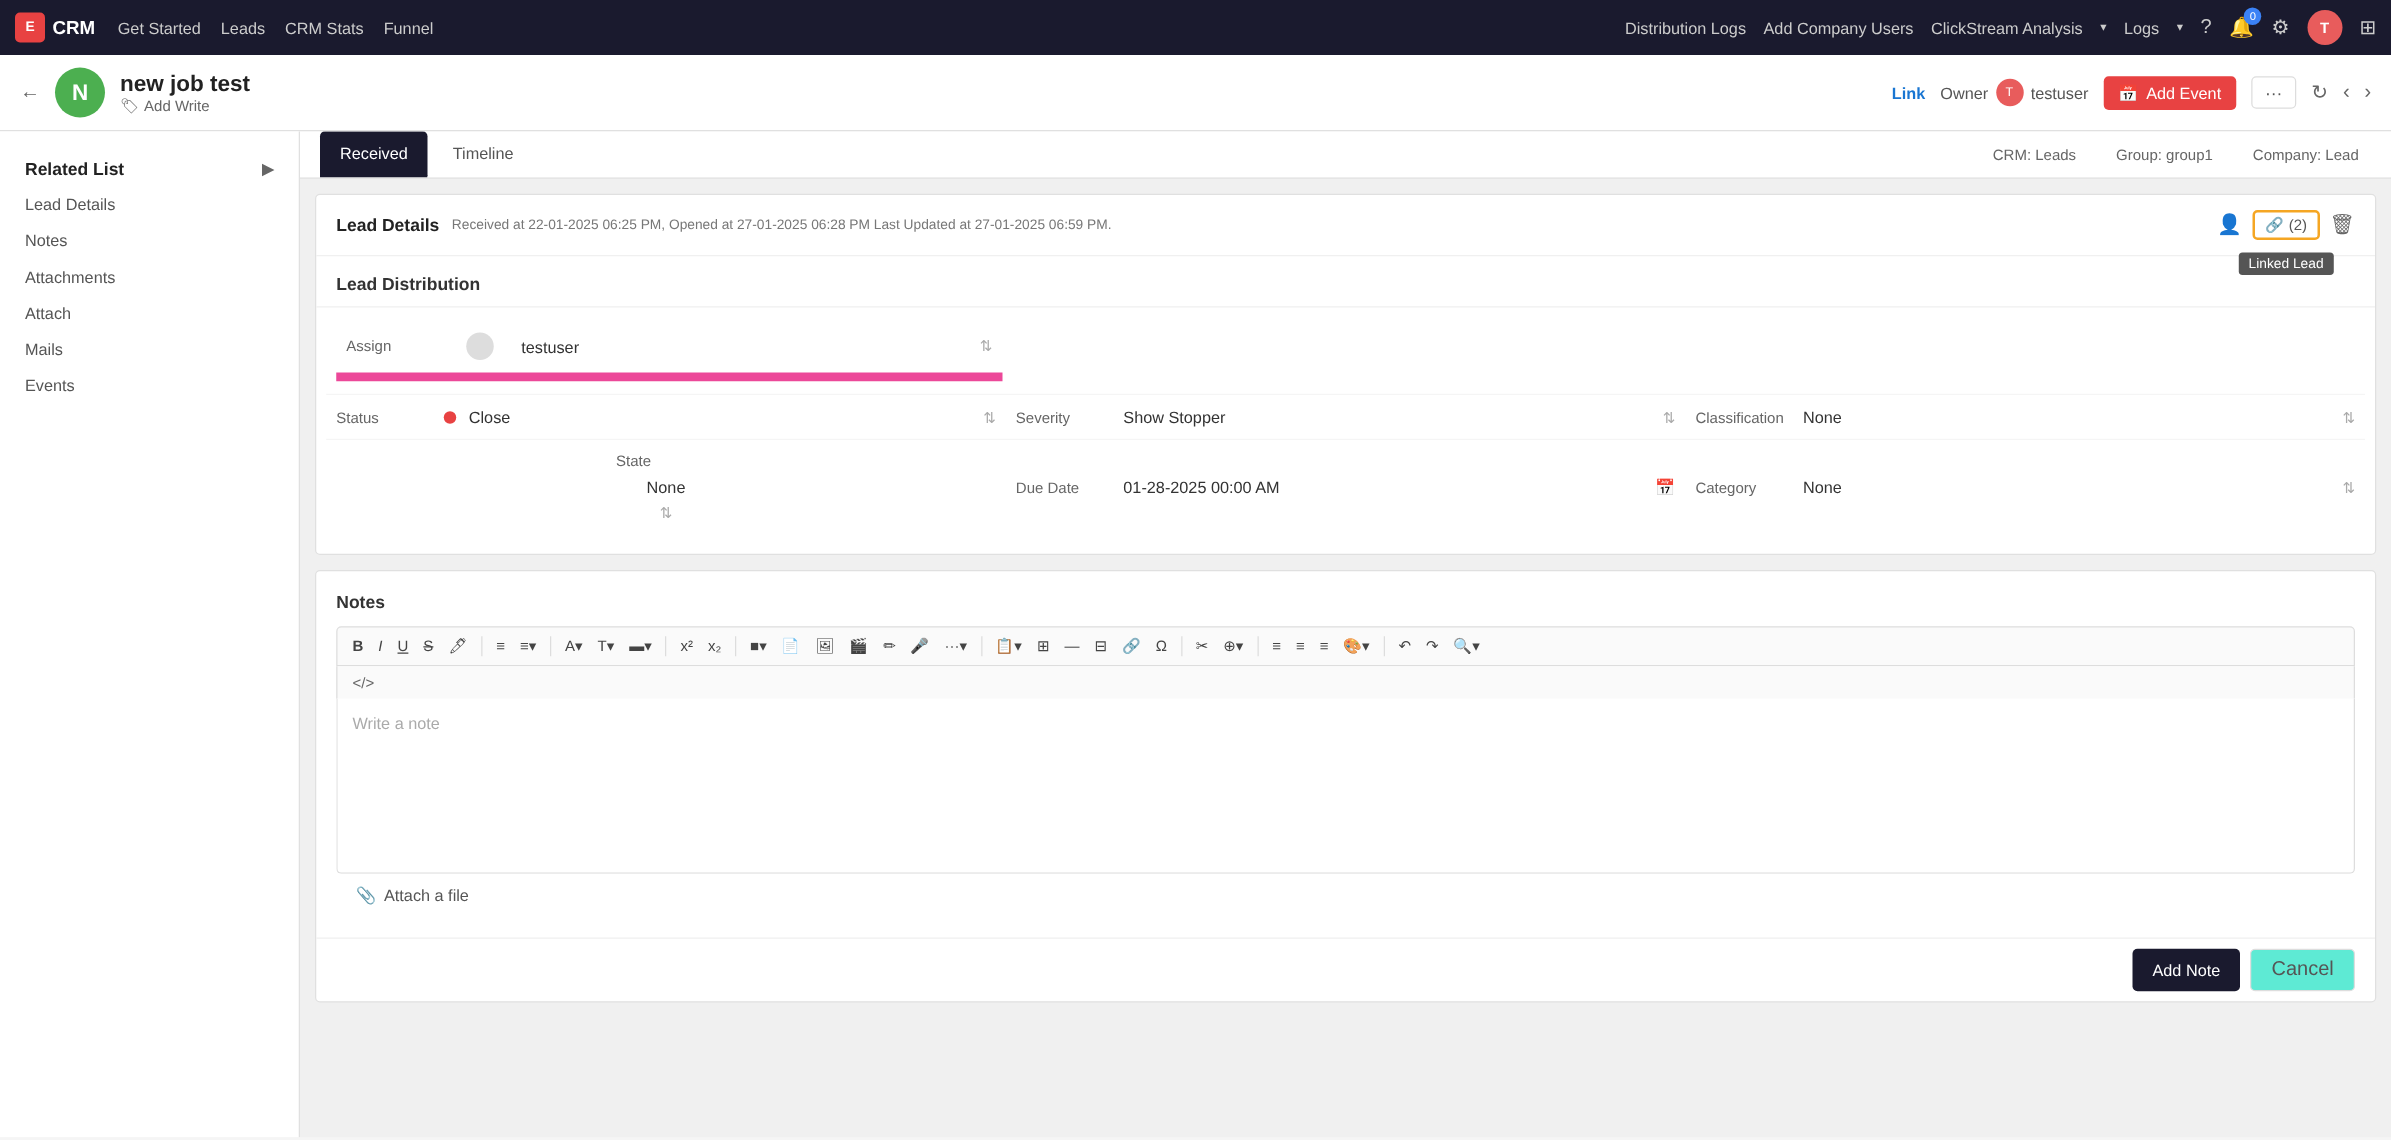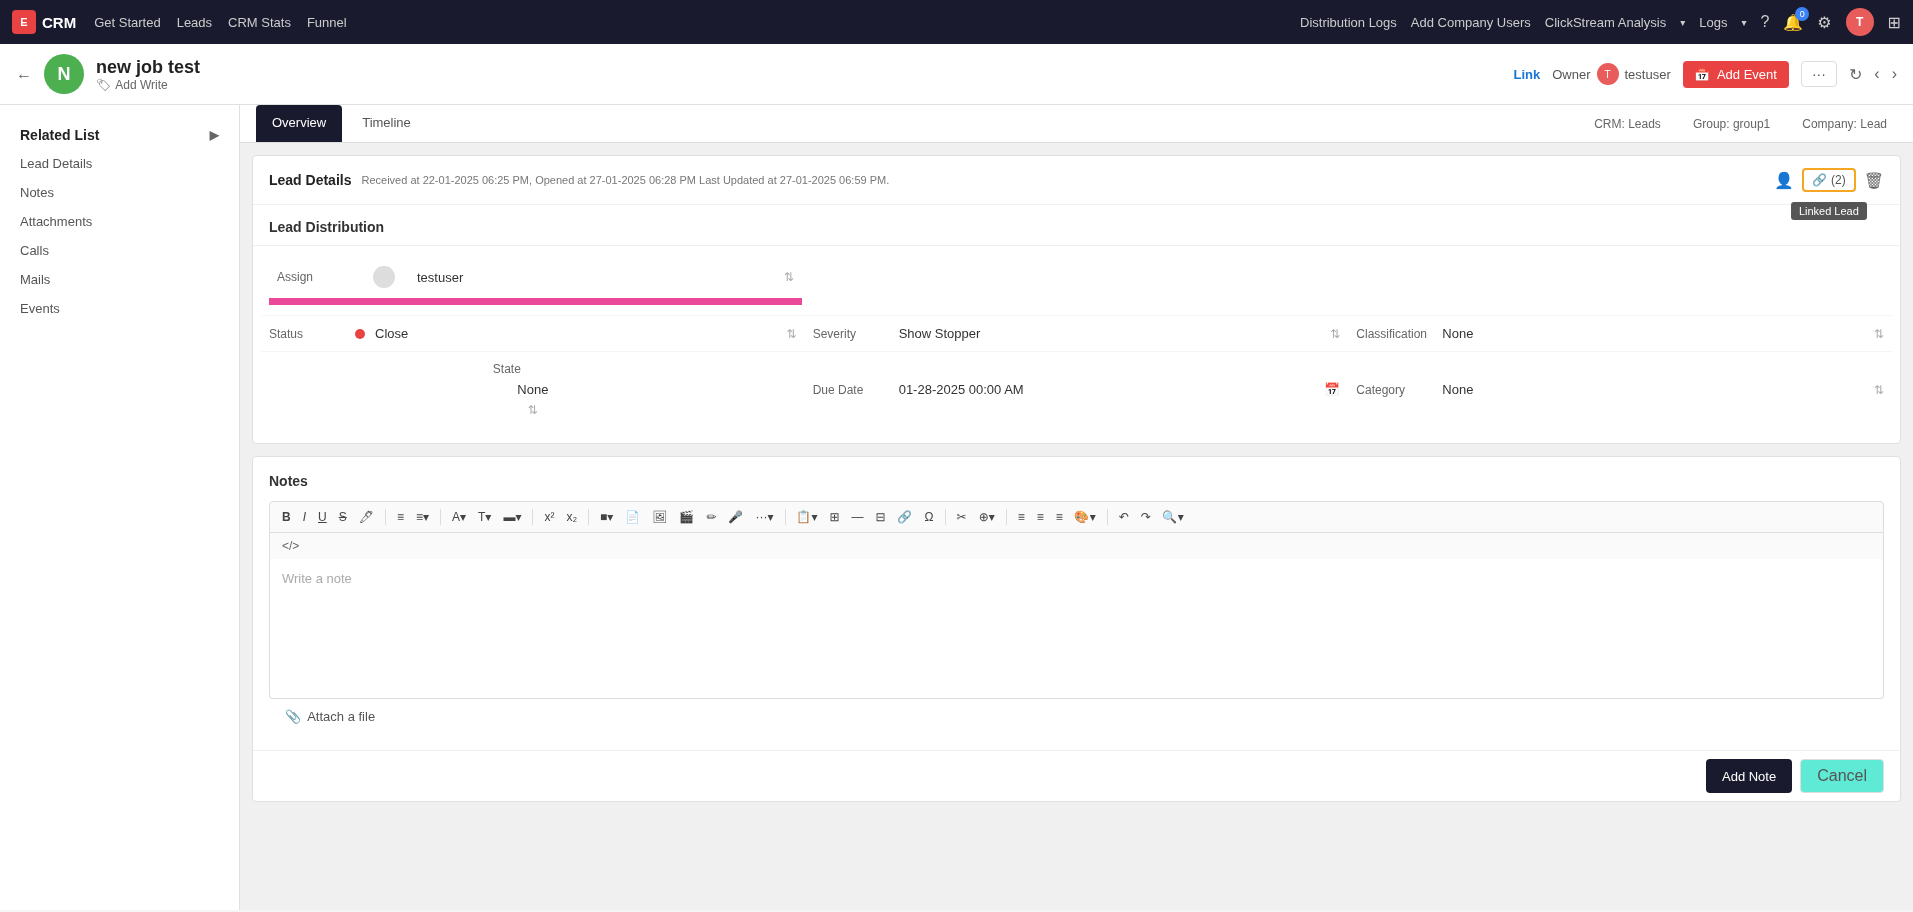"Overview" div.tab { text: Overview -> Received }
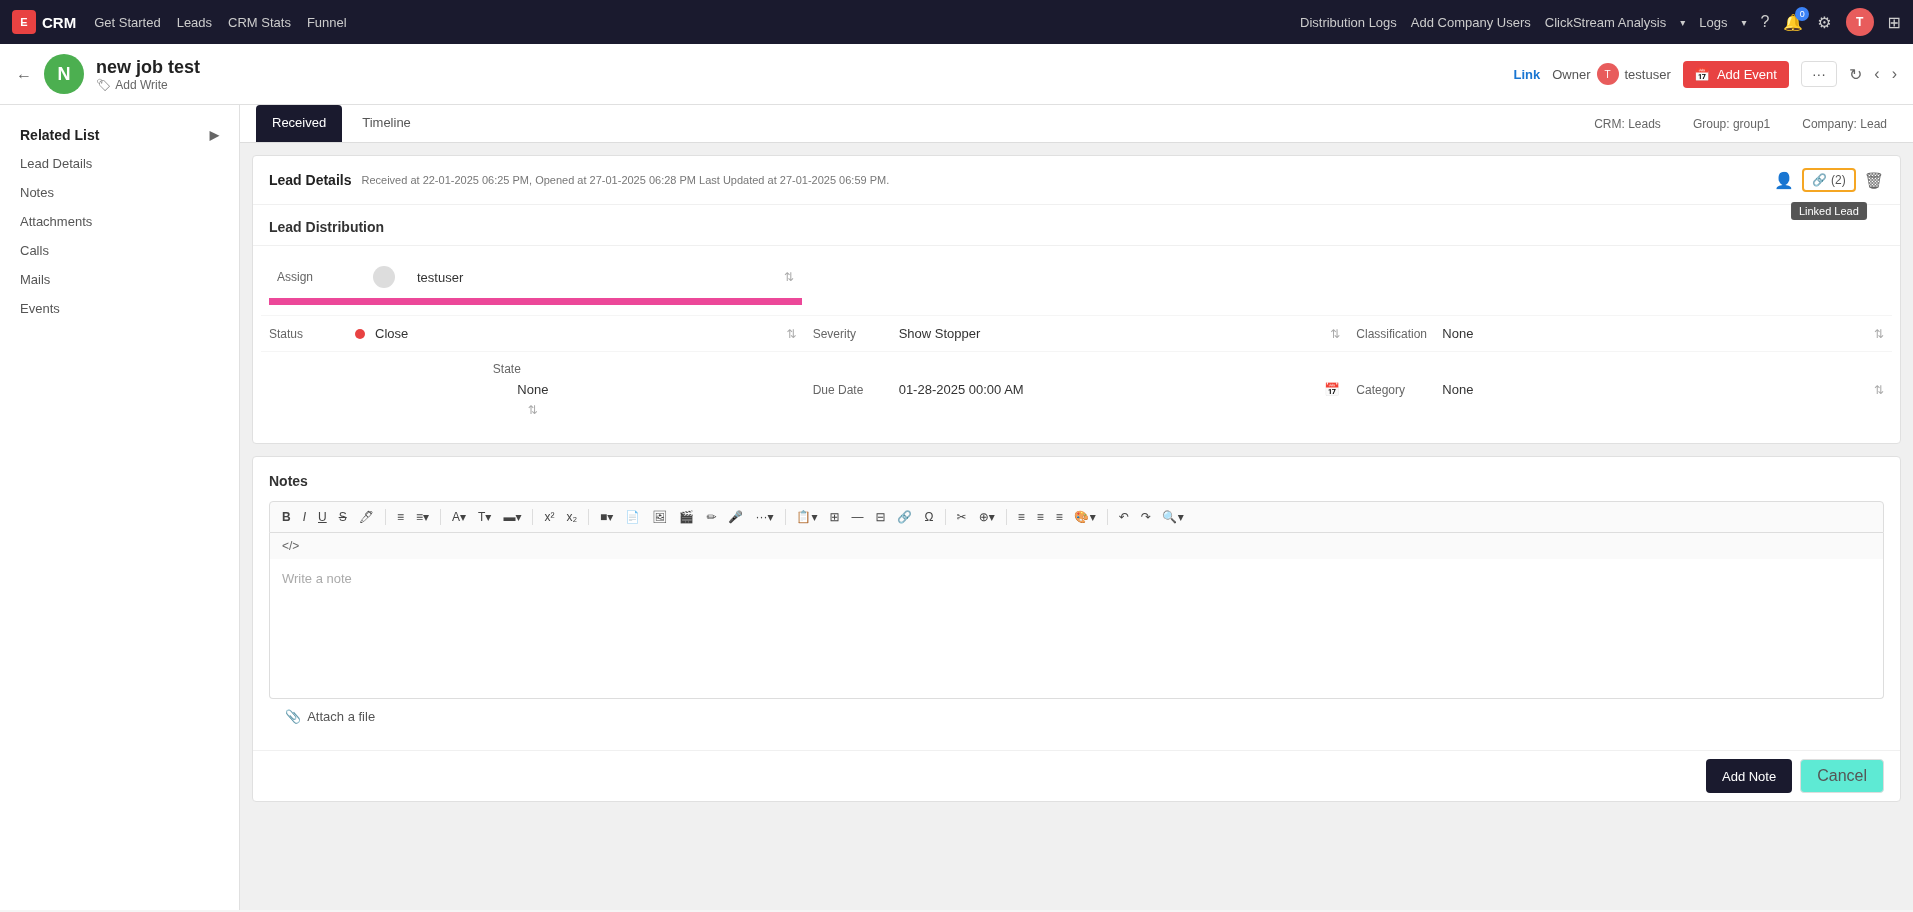"Calls" div.sidebar-item { text: Calls -> Attach }
